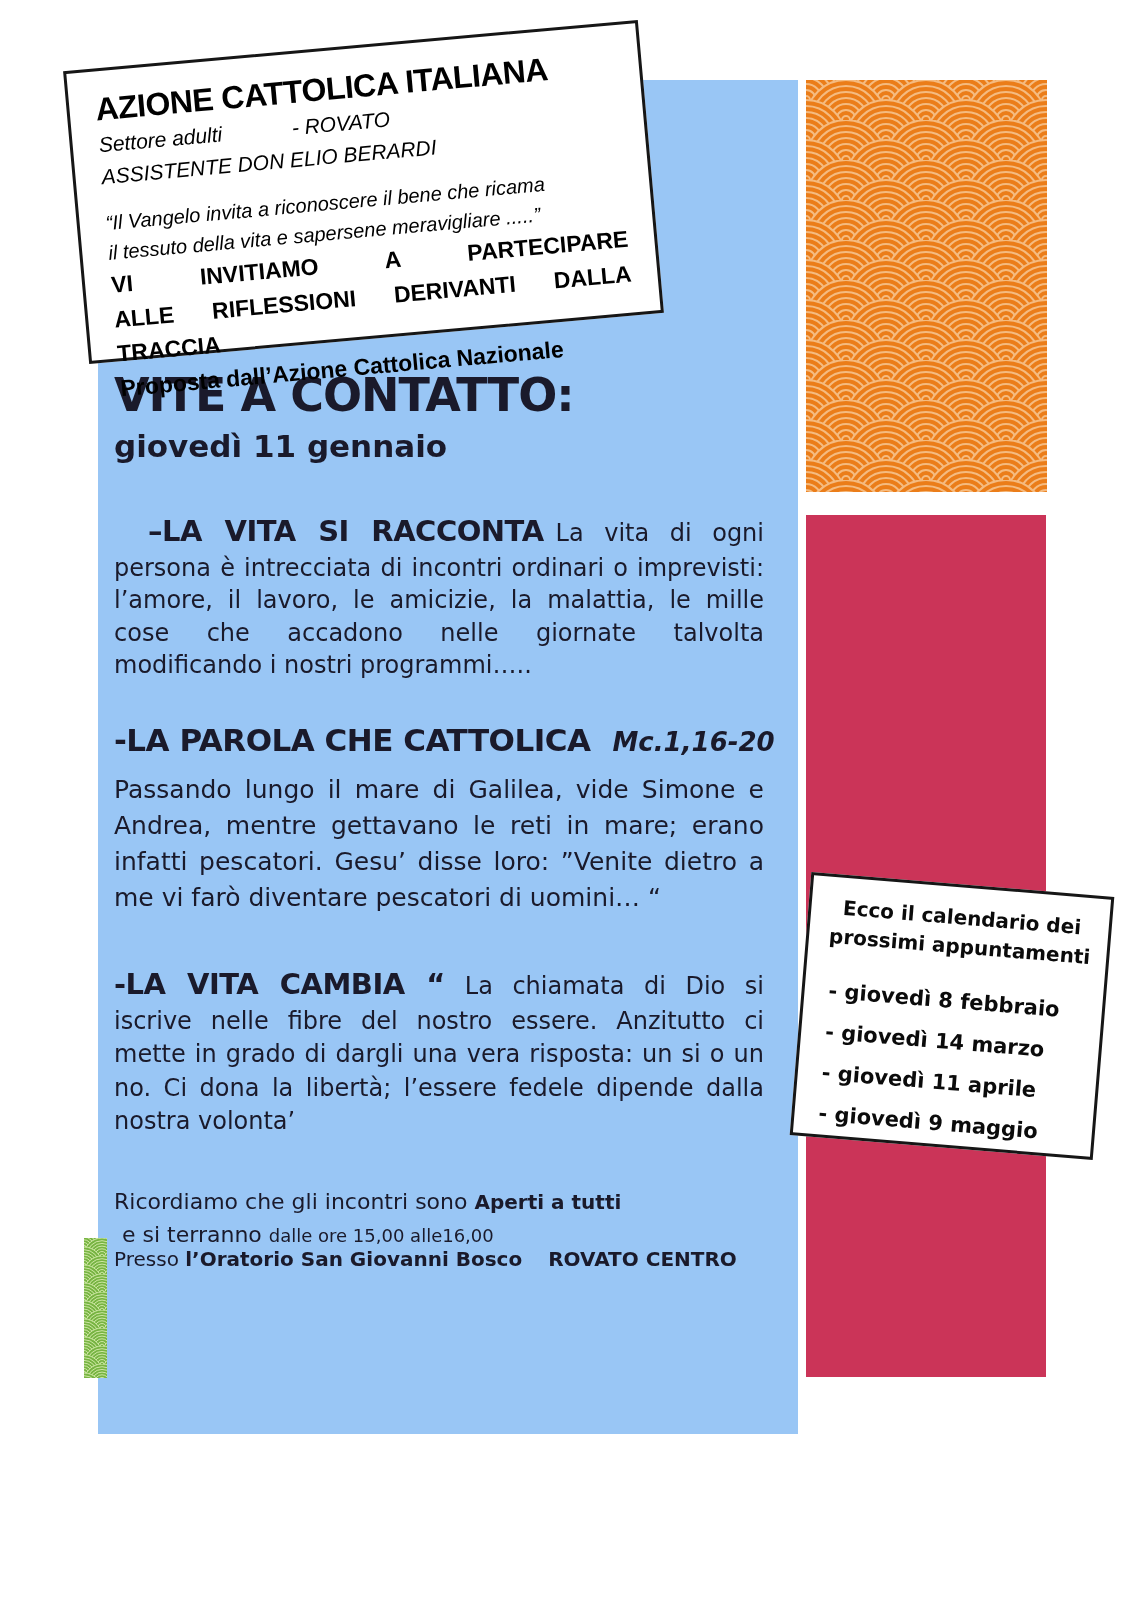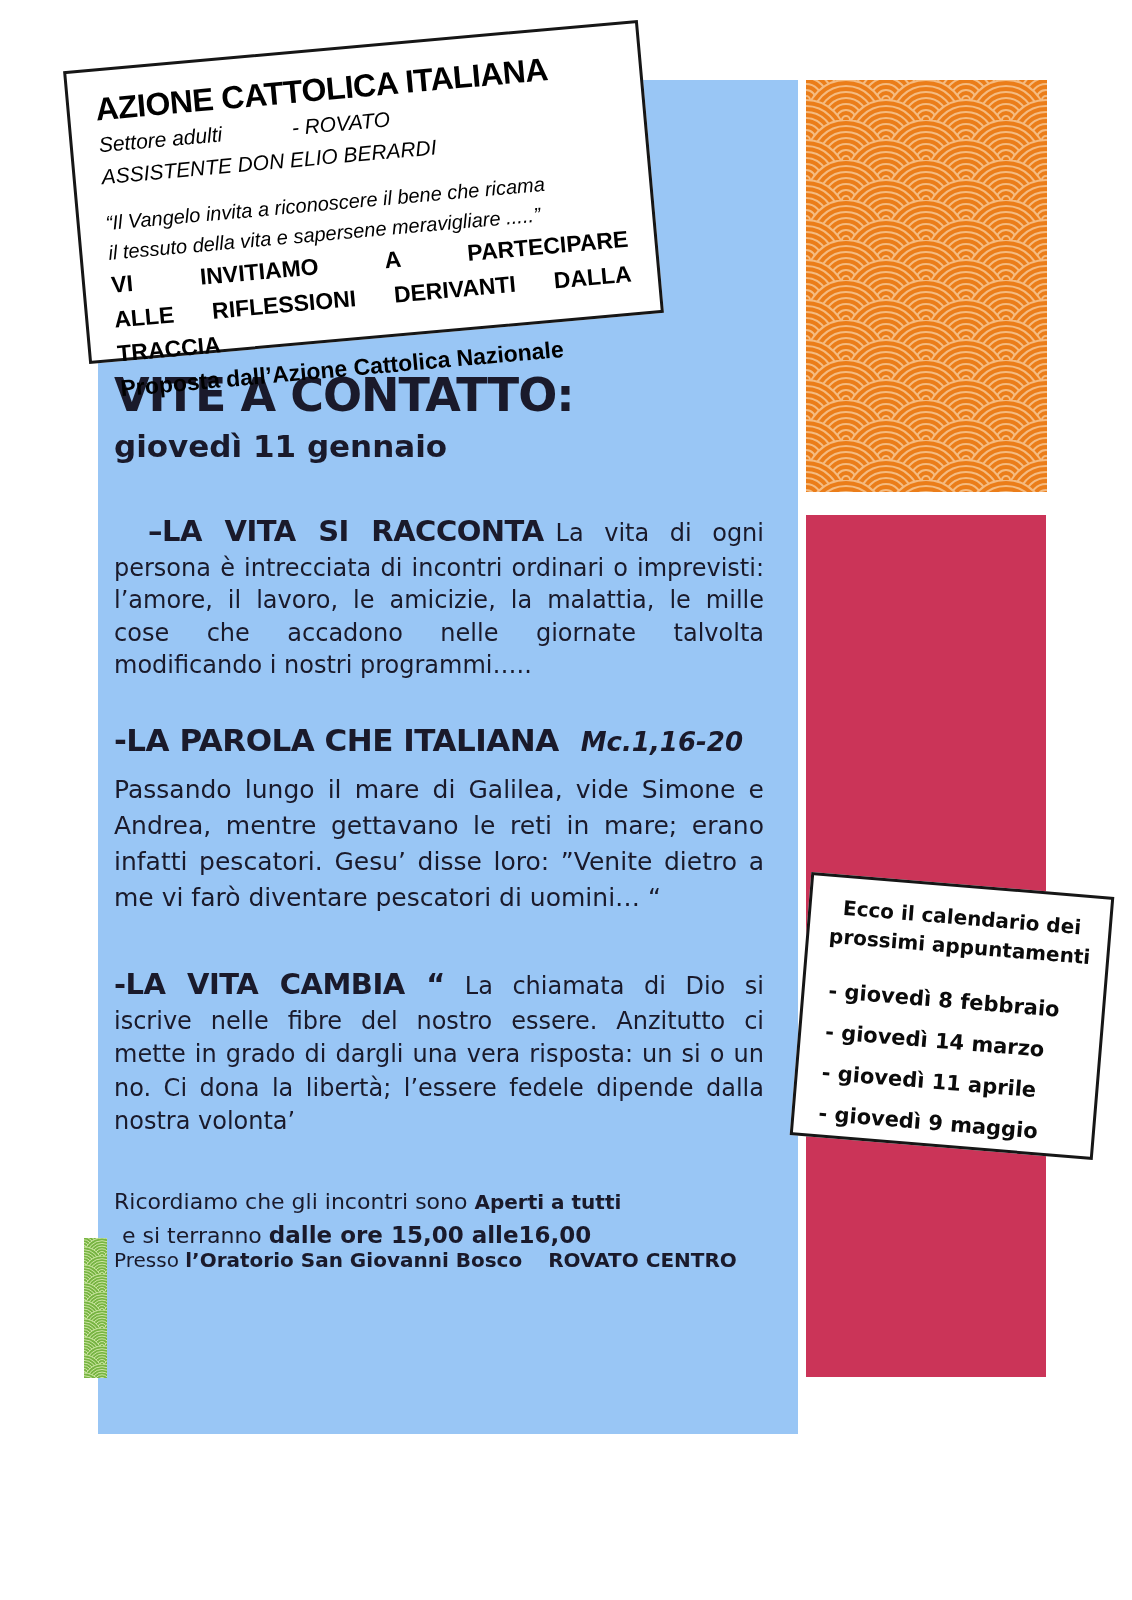"-LA PAROLA CHE ITALIANA" span.sec2-lead { text: ITALIANA -> CATTOLICA }
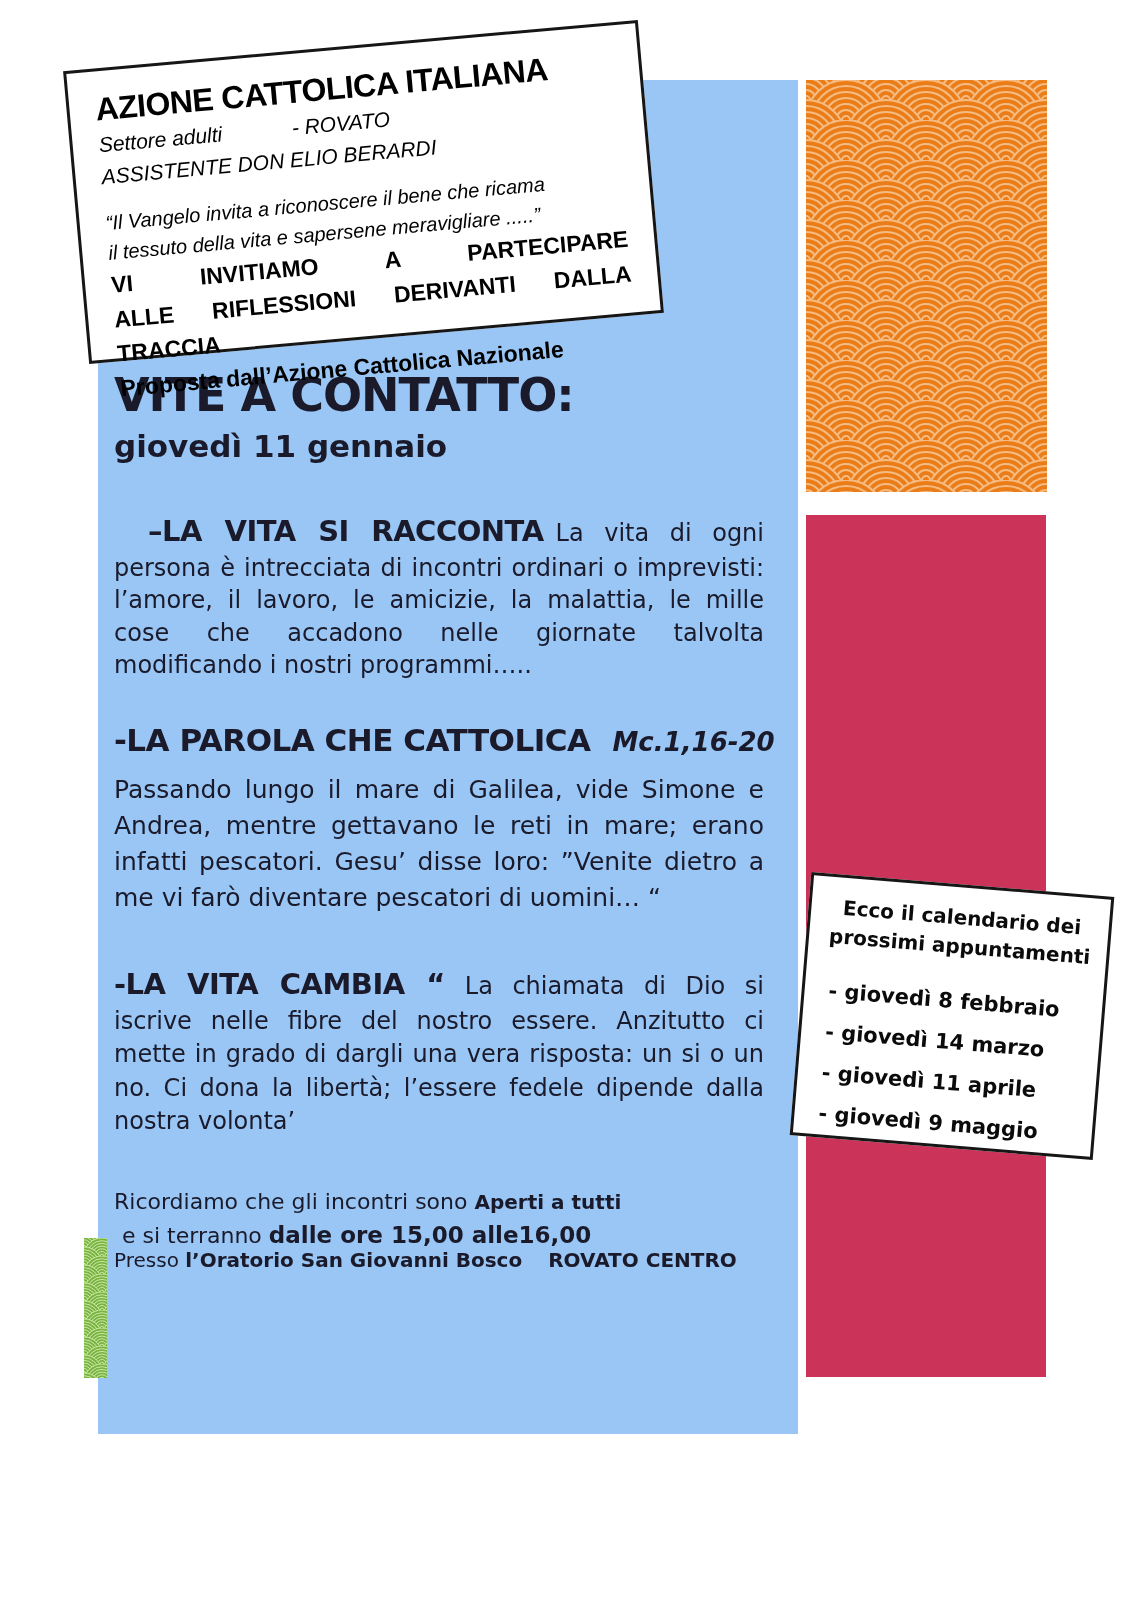"dalle ore 15,00 alle16,00" .f2-b { font-size: 23px -> 18px; font-weight: bold -> normal }
